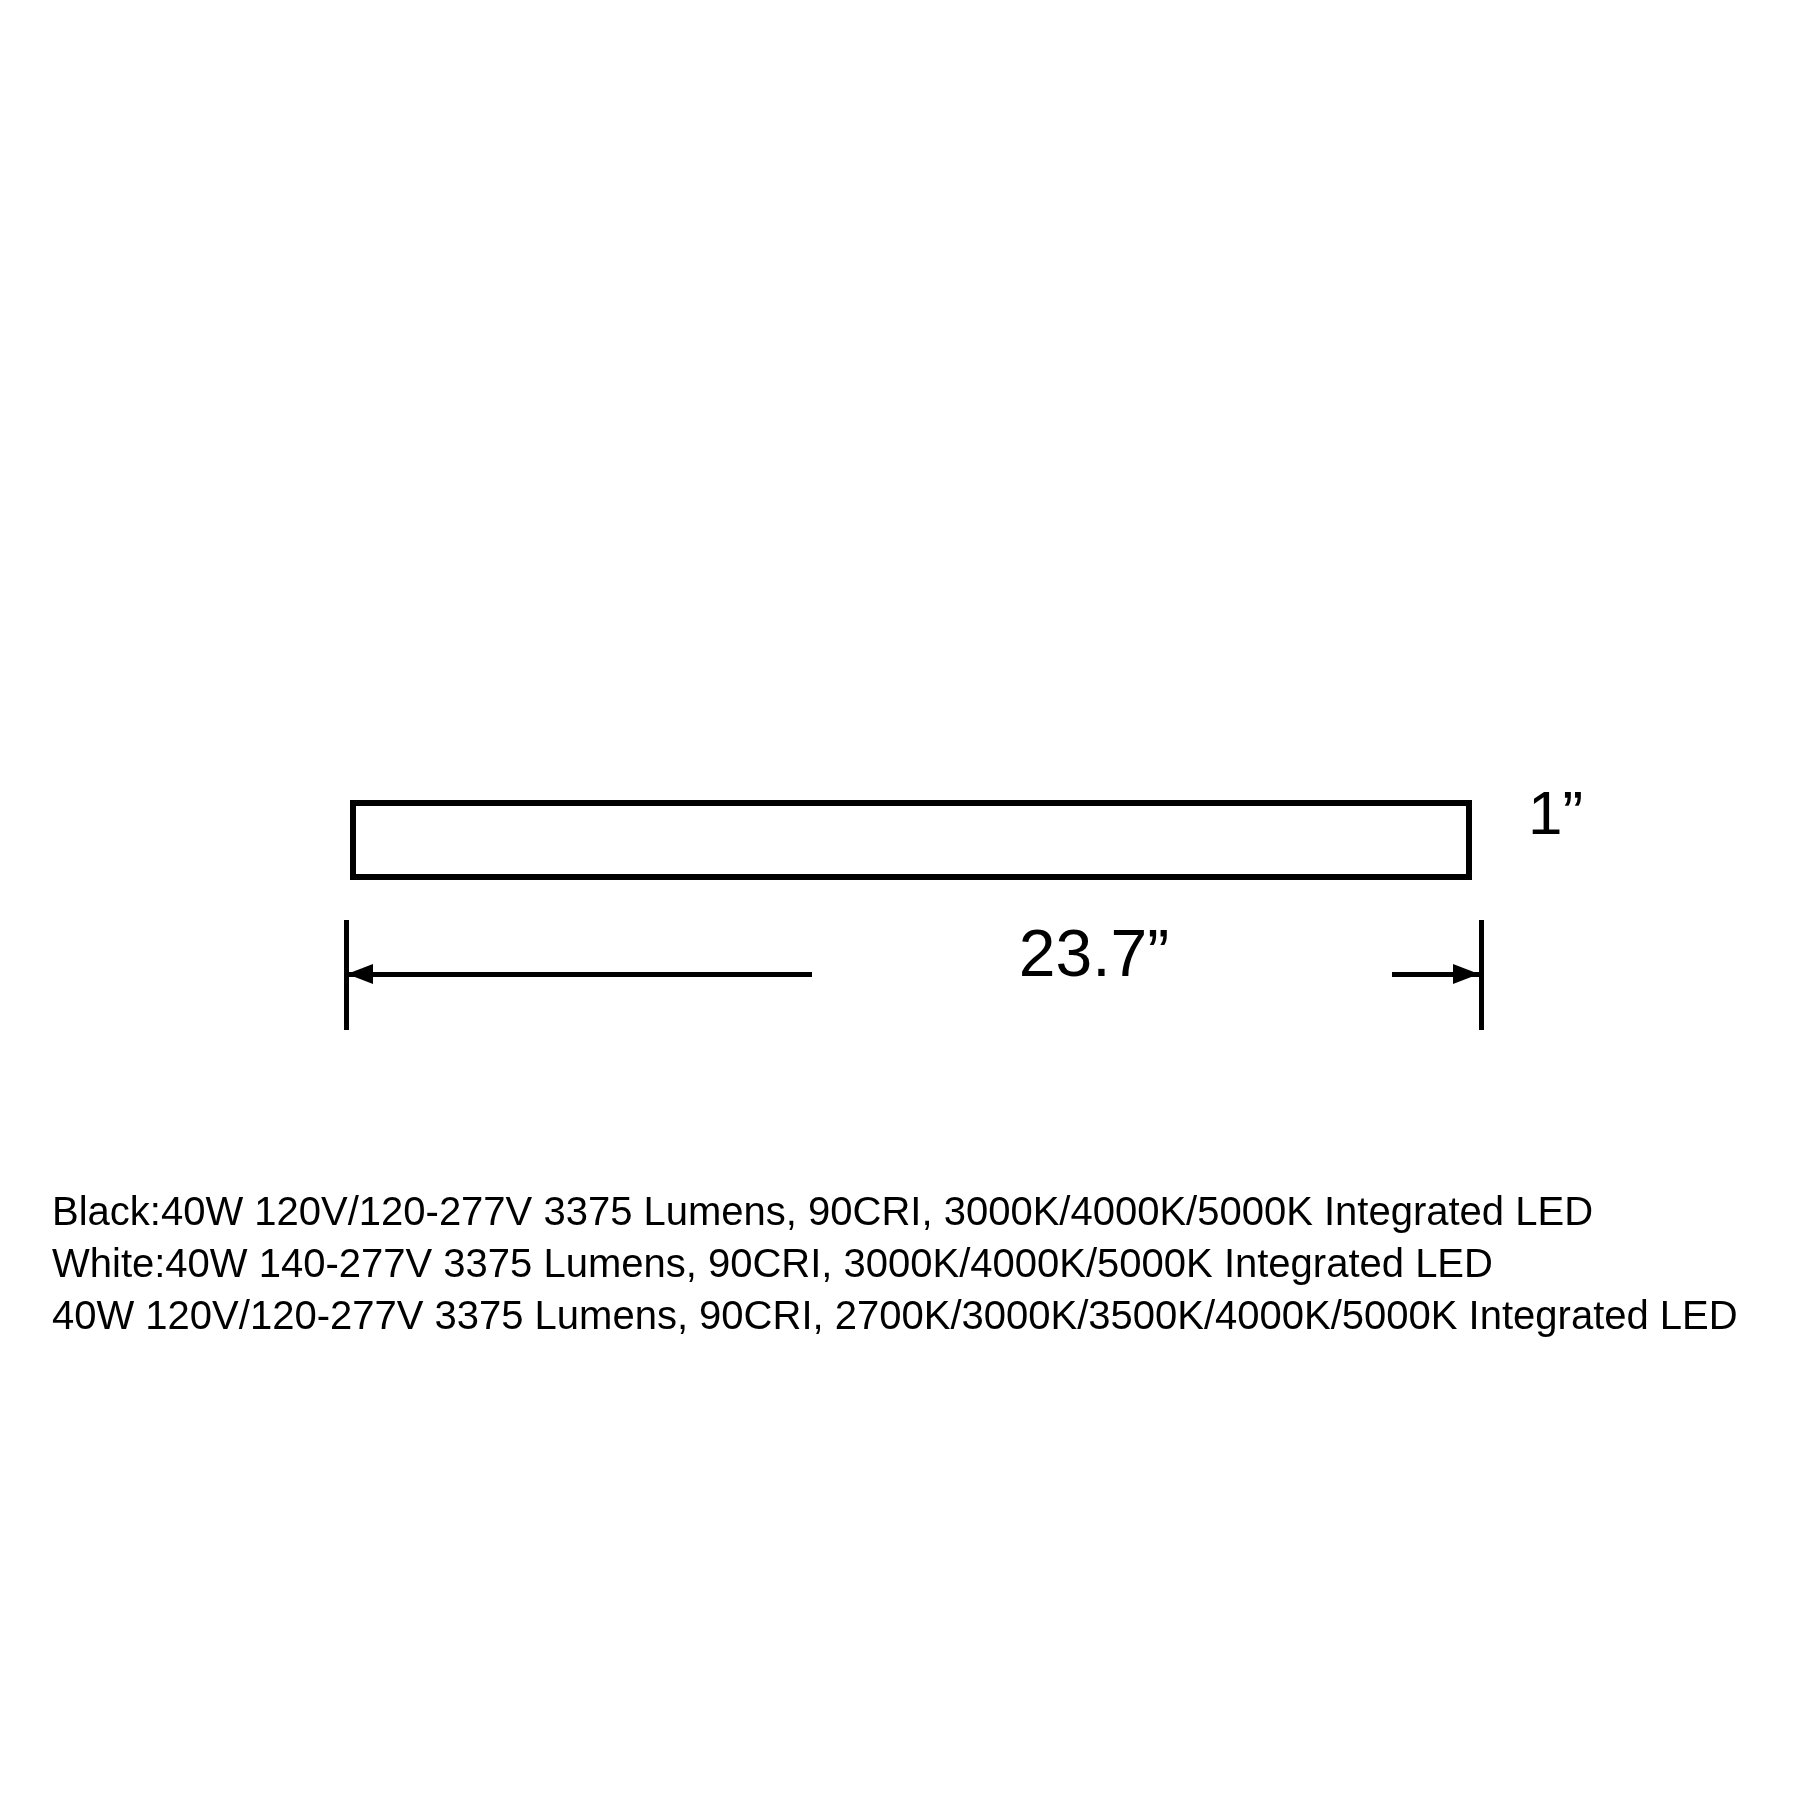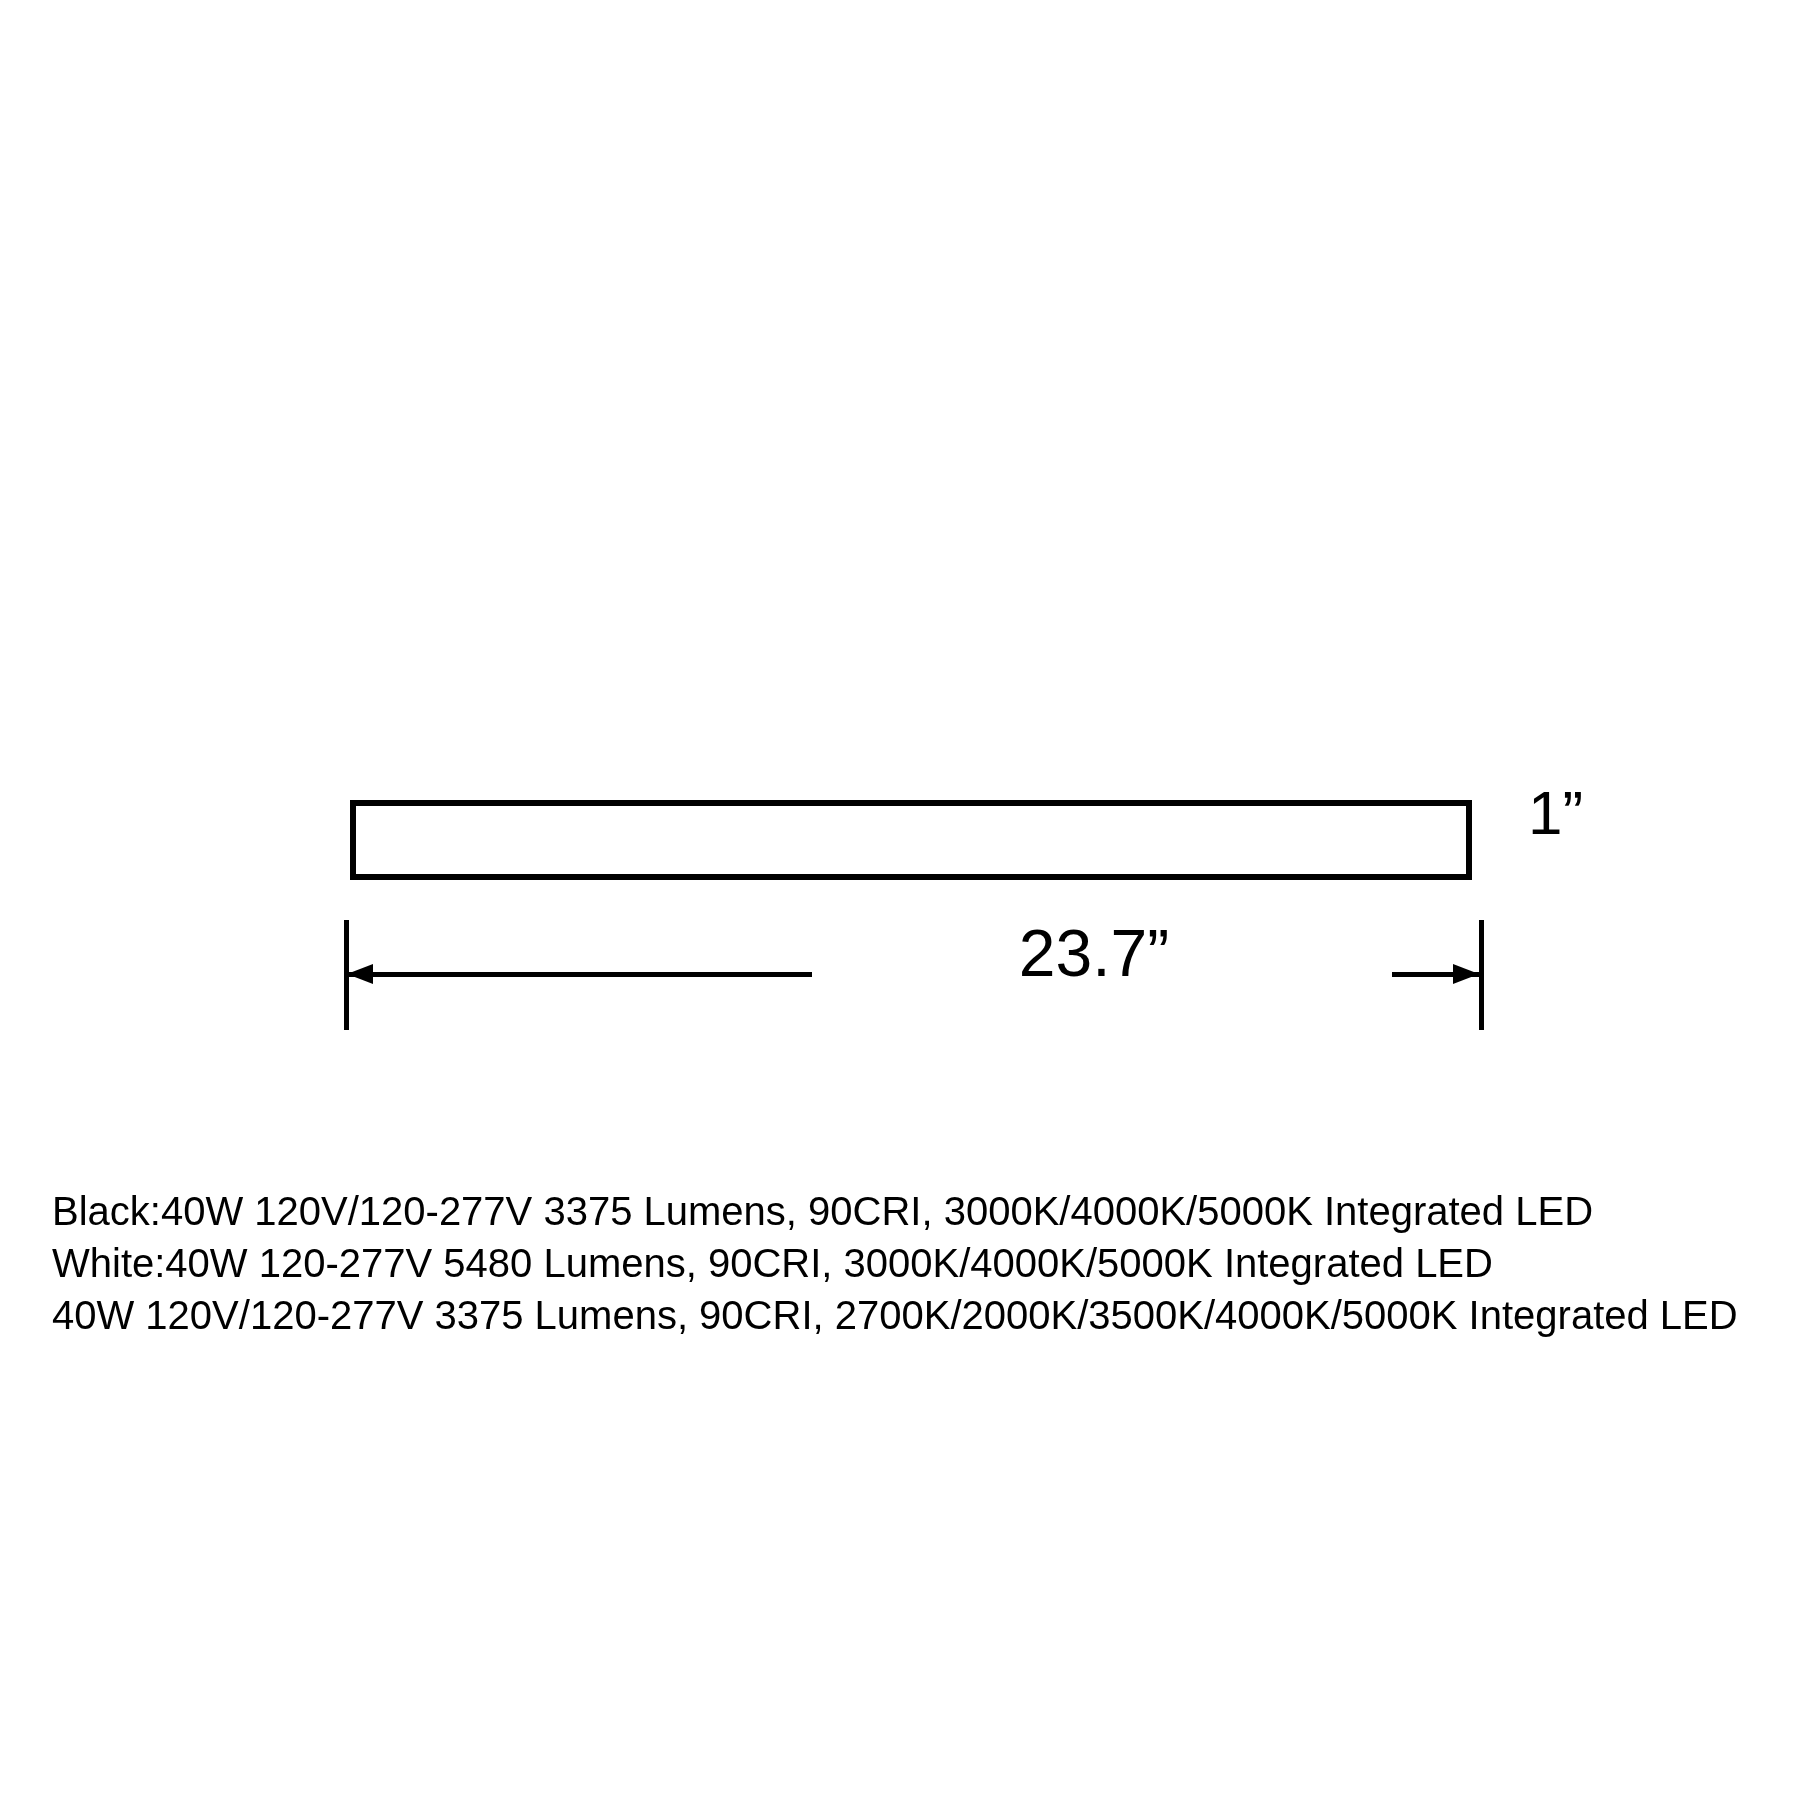"White:40W 120-277V 5480 Lumens, 90CRI," div.spec-line { text: 120-277V 5480 -> 140-277V 3375 }
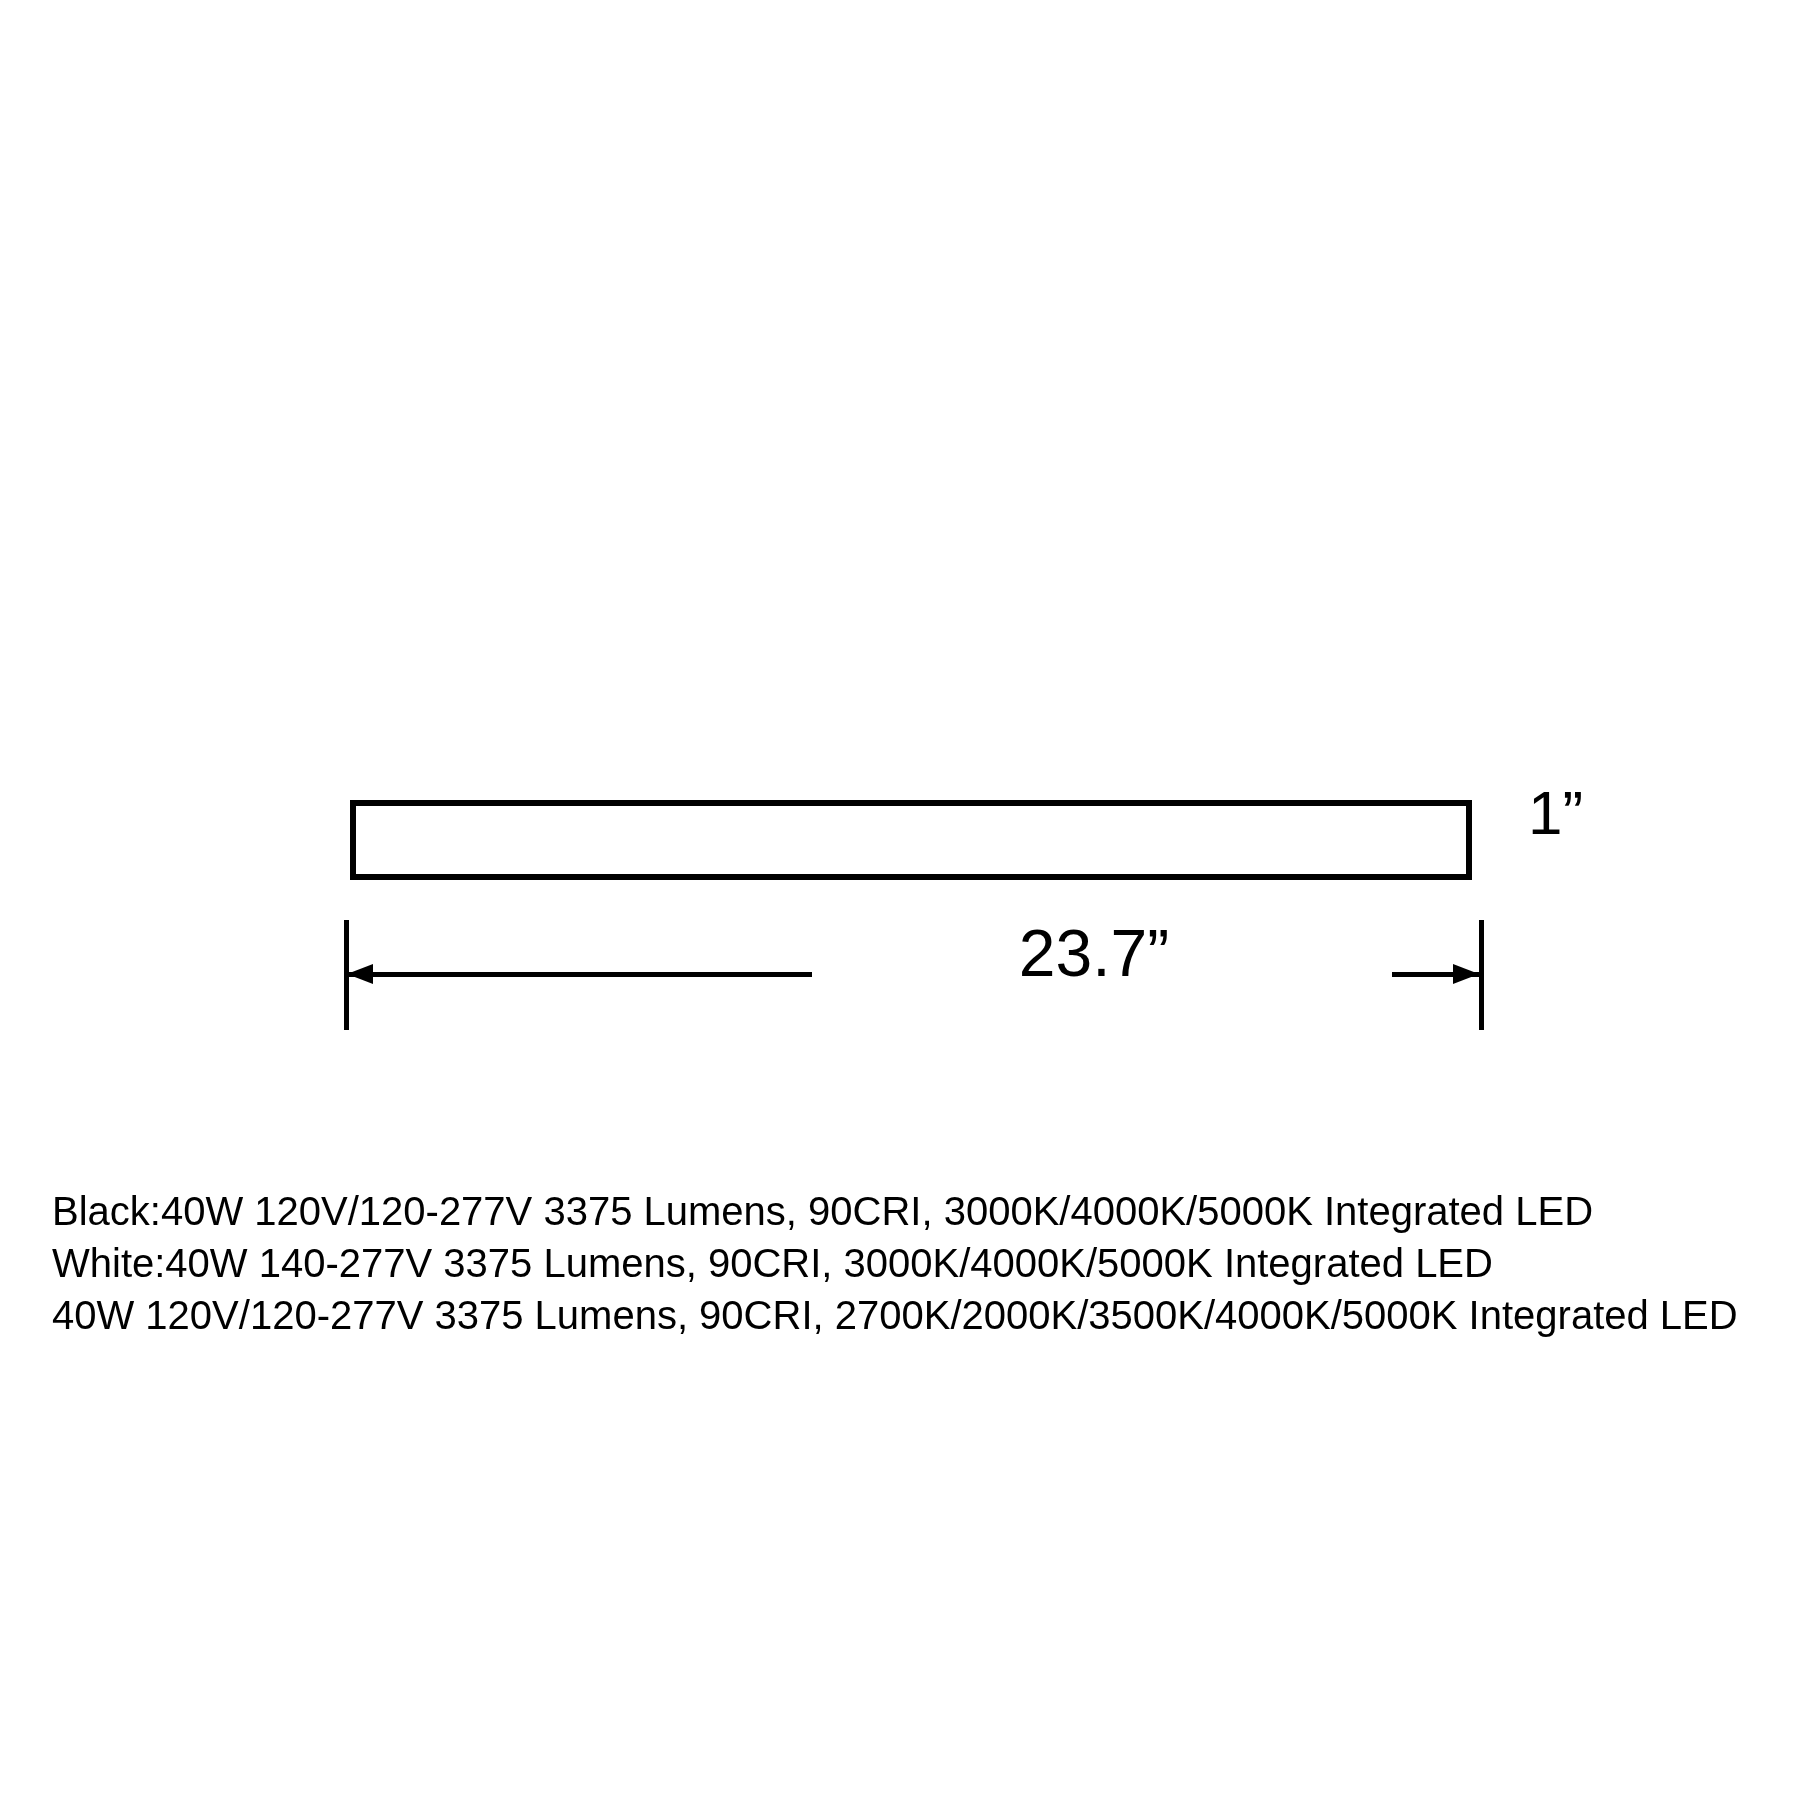"40W 120V/120-277V 3375 Lumens, 90CRI," div.spec-line { text: 2700K/2000K/3500K/4000K/5000K -> 2700K/3000K/3500K/4000K/5000K }
